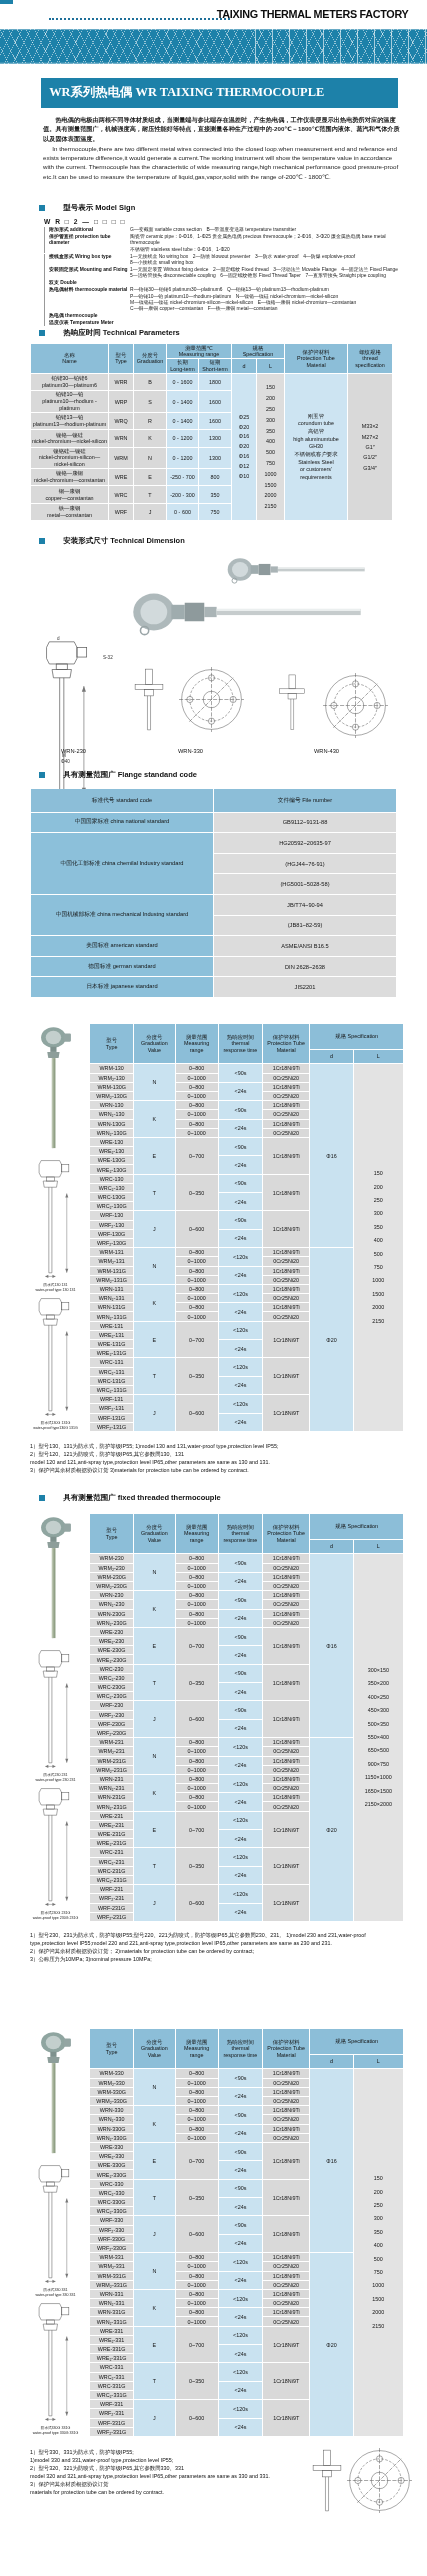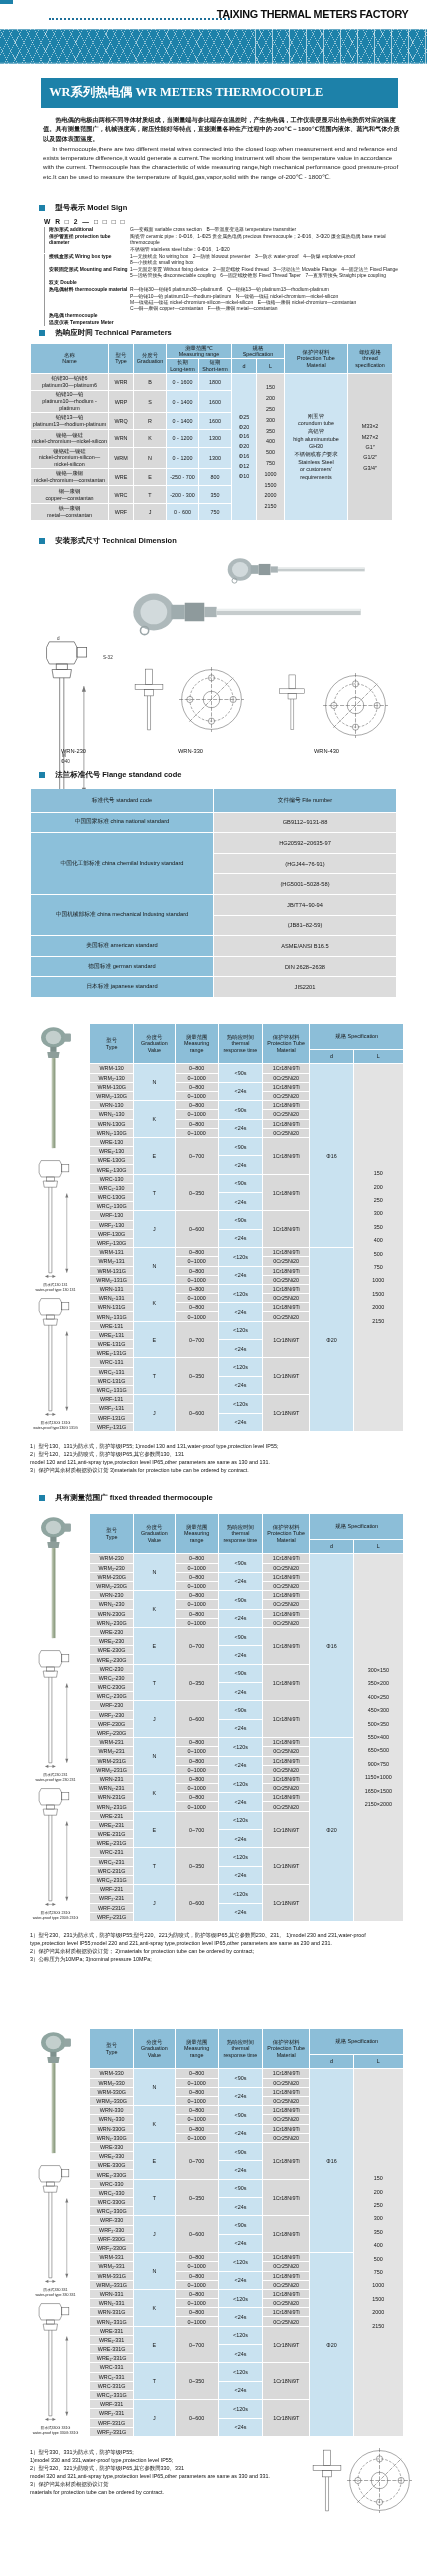"WR系列热电偶 WR METERS THERMOCOUPLE" div.abs { text: METERS -> TAIXING }
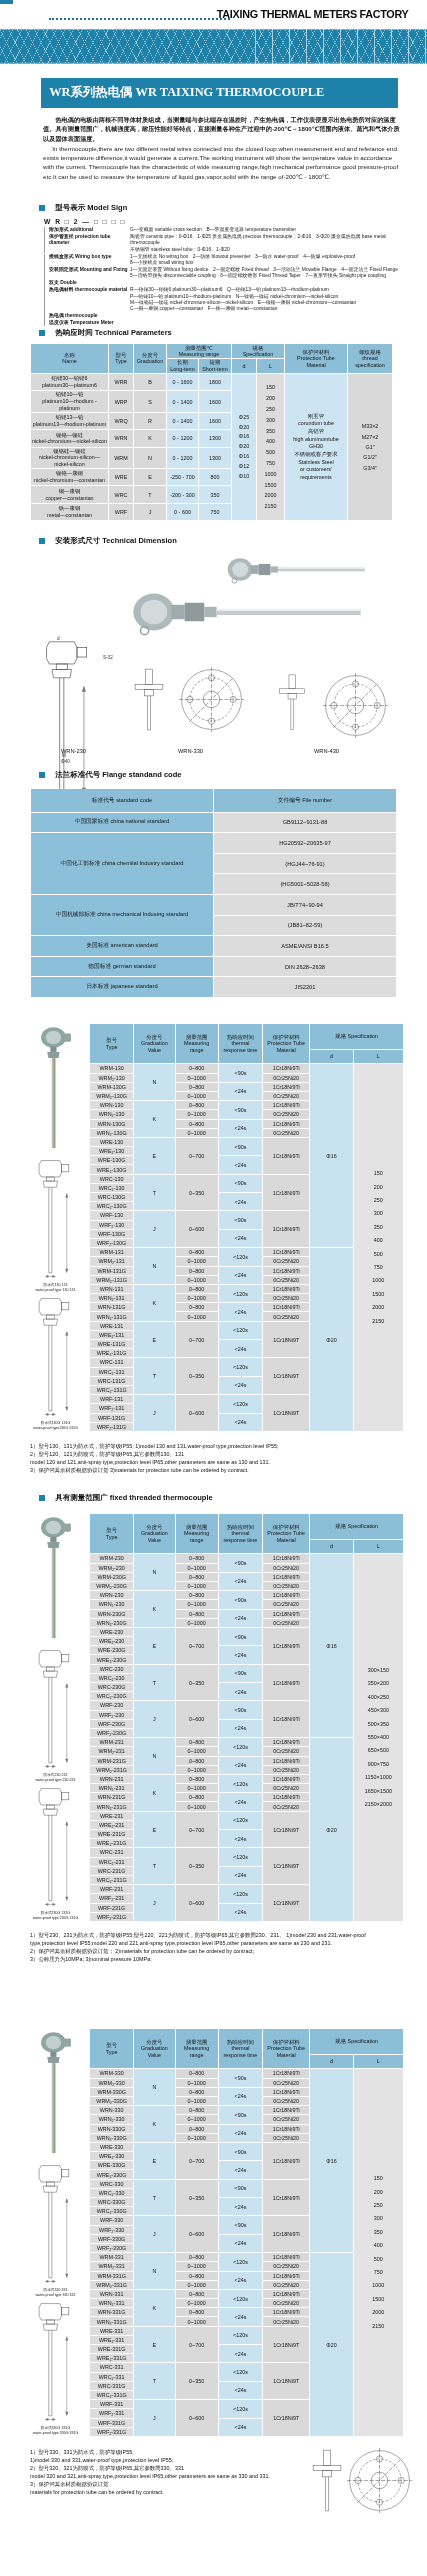"型号表示 Model Sign" .sechdr { gap: 10px -> 18px }
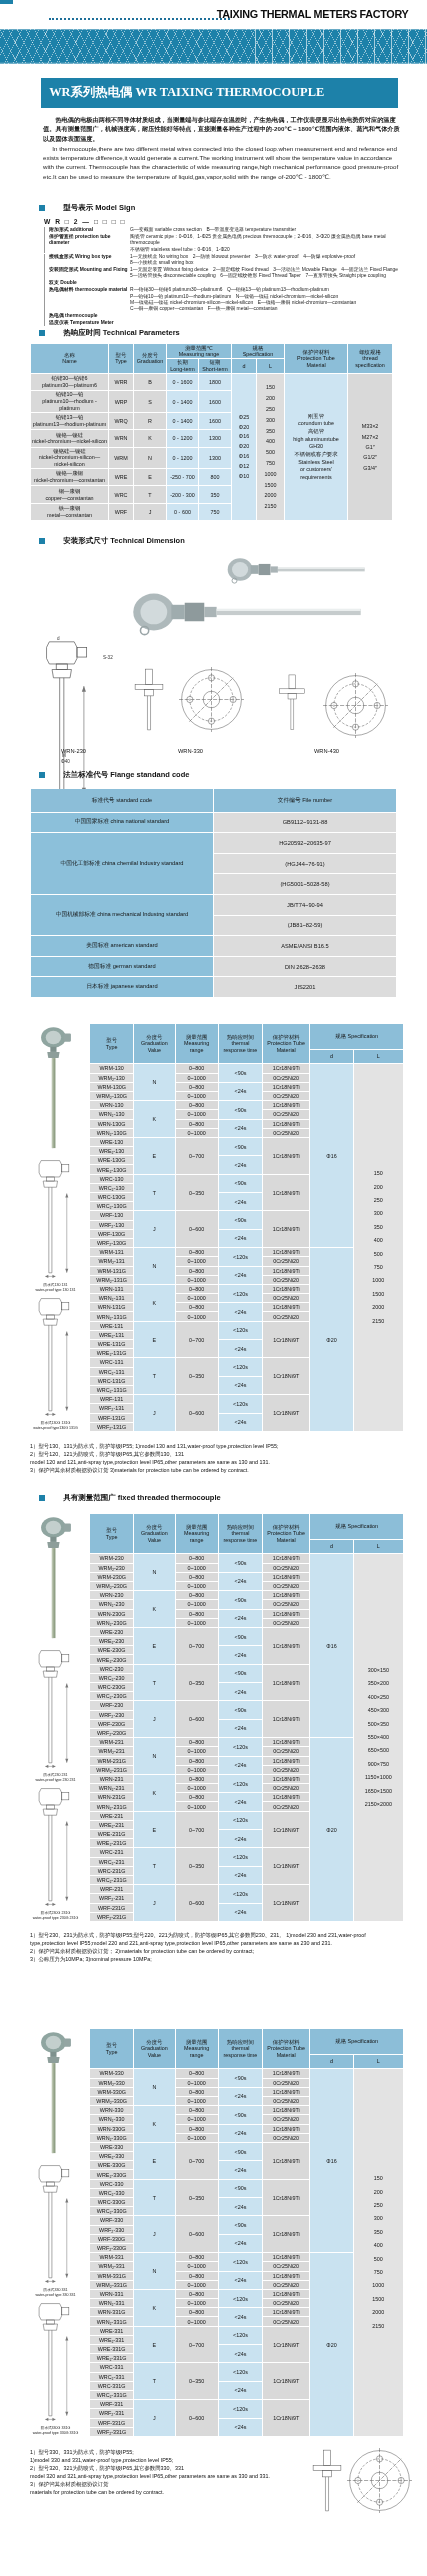"法兰标准代号 Flange standand code" span { text: 法兰标准代号 -> 具有测量范围广 }
